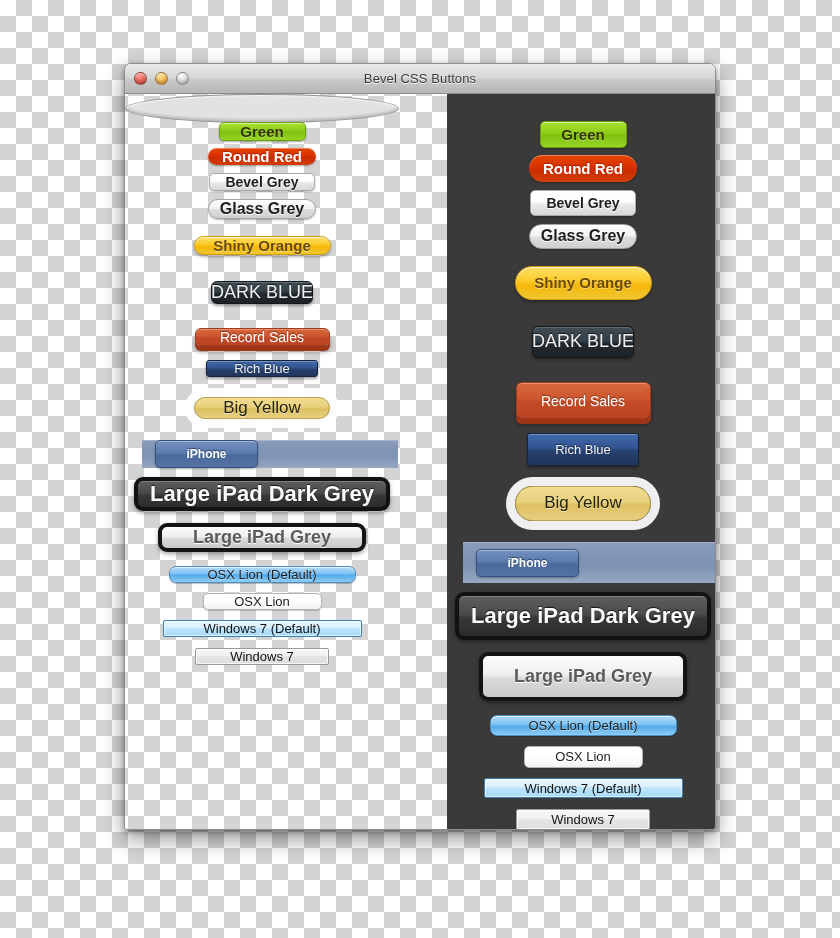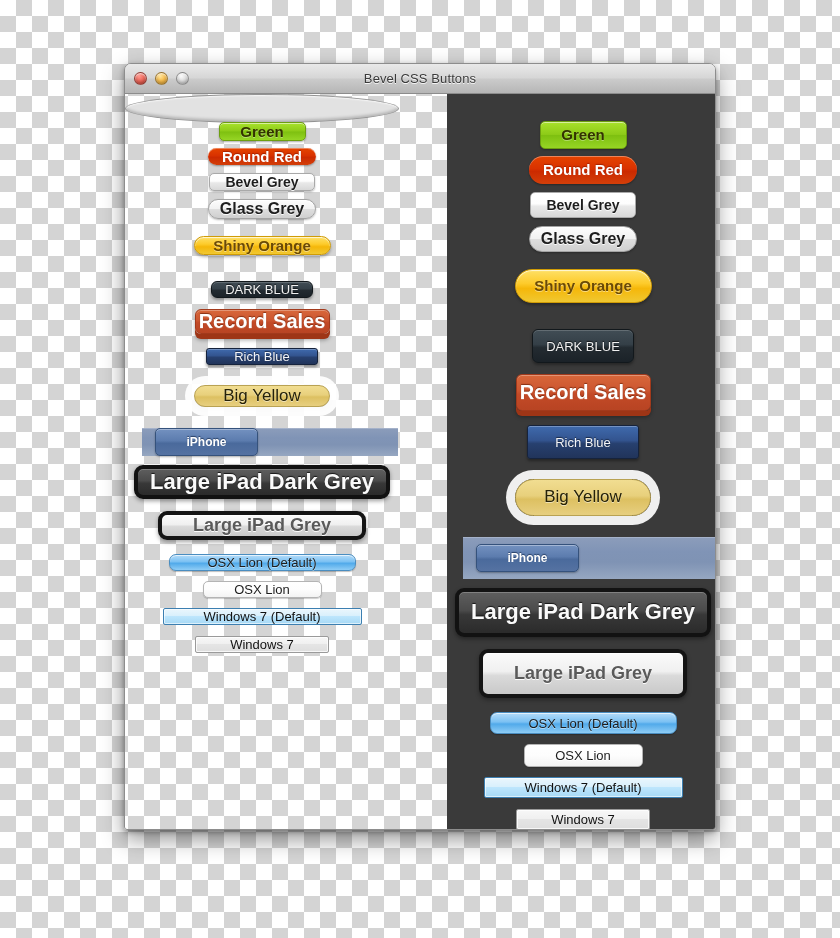"DARK BLUE" .b-darkblue { font-size: 13px -> 18px; margin-bottom: 11px -> 24px }
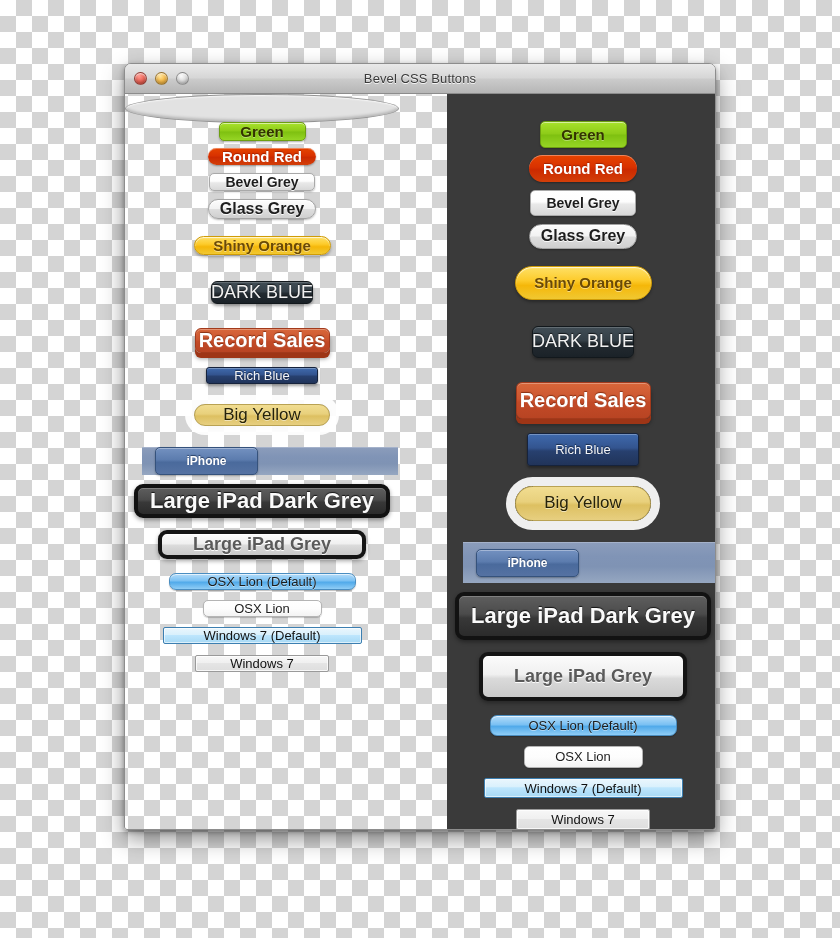"Record Sales" .b-record { font-size: 20px -> 14px; font-weight: 700 -> 400 }
